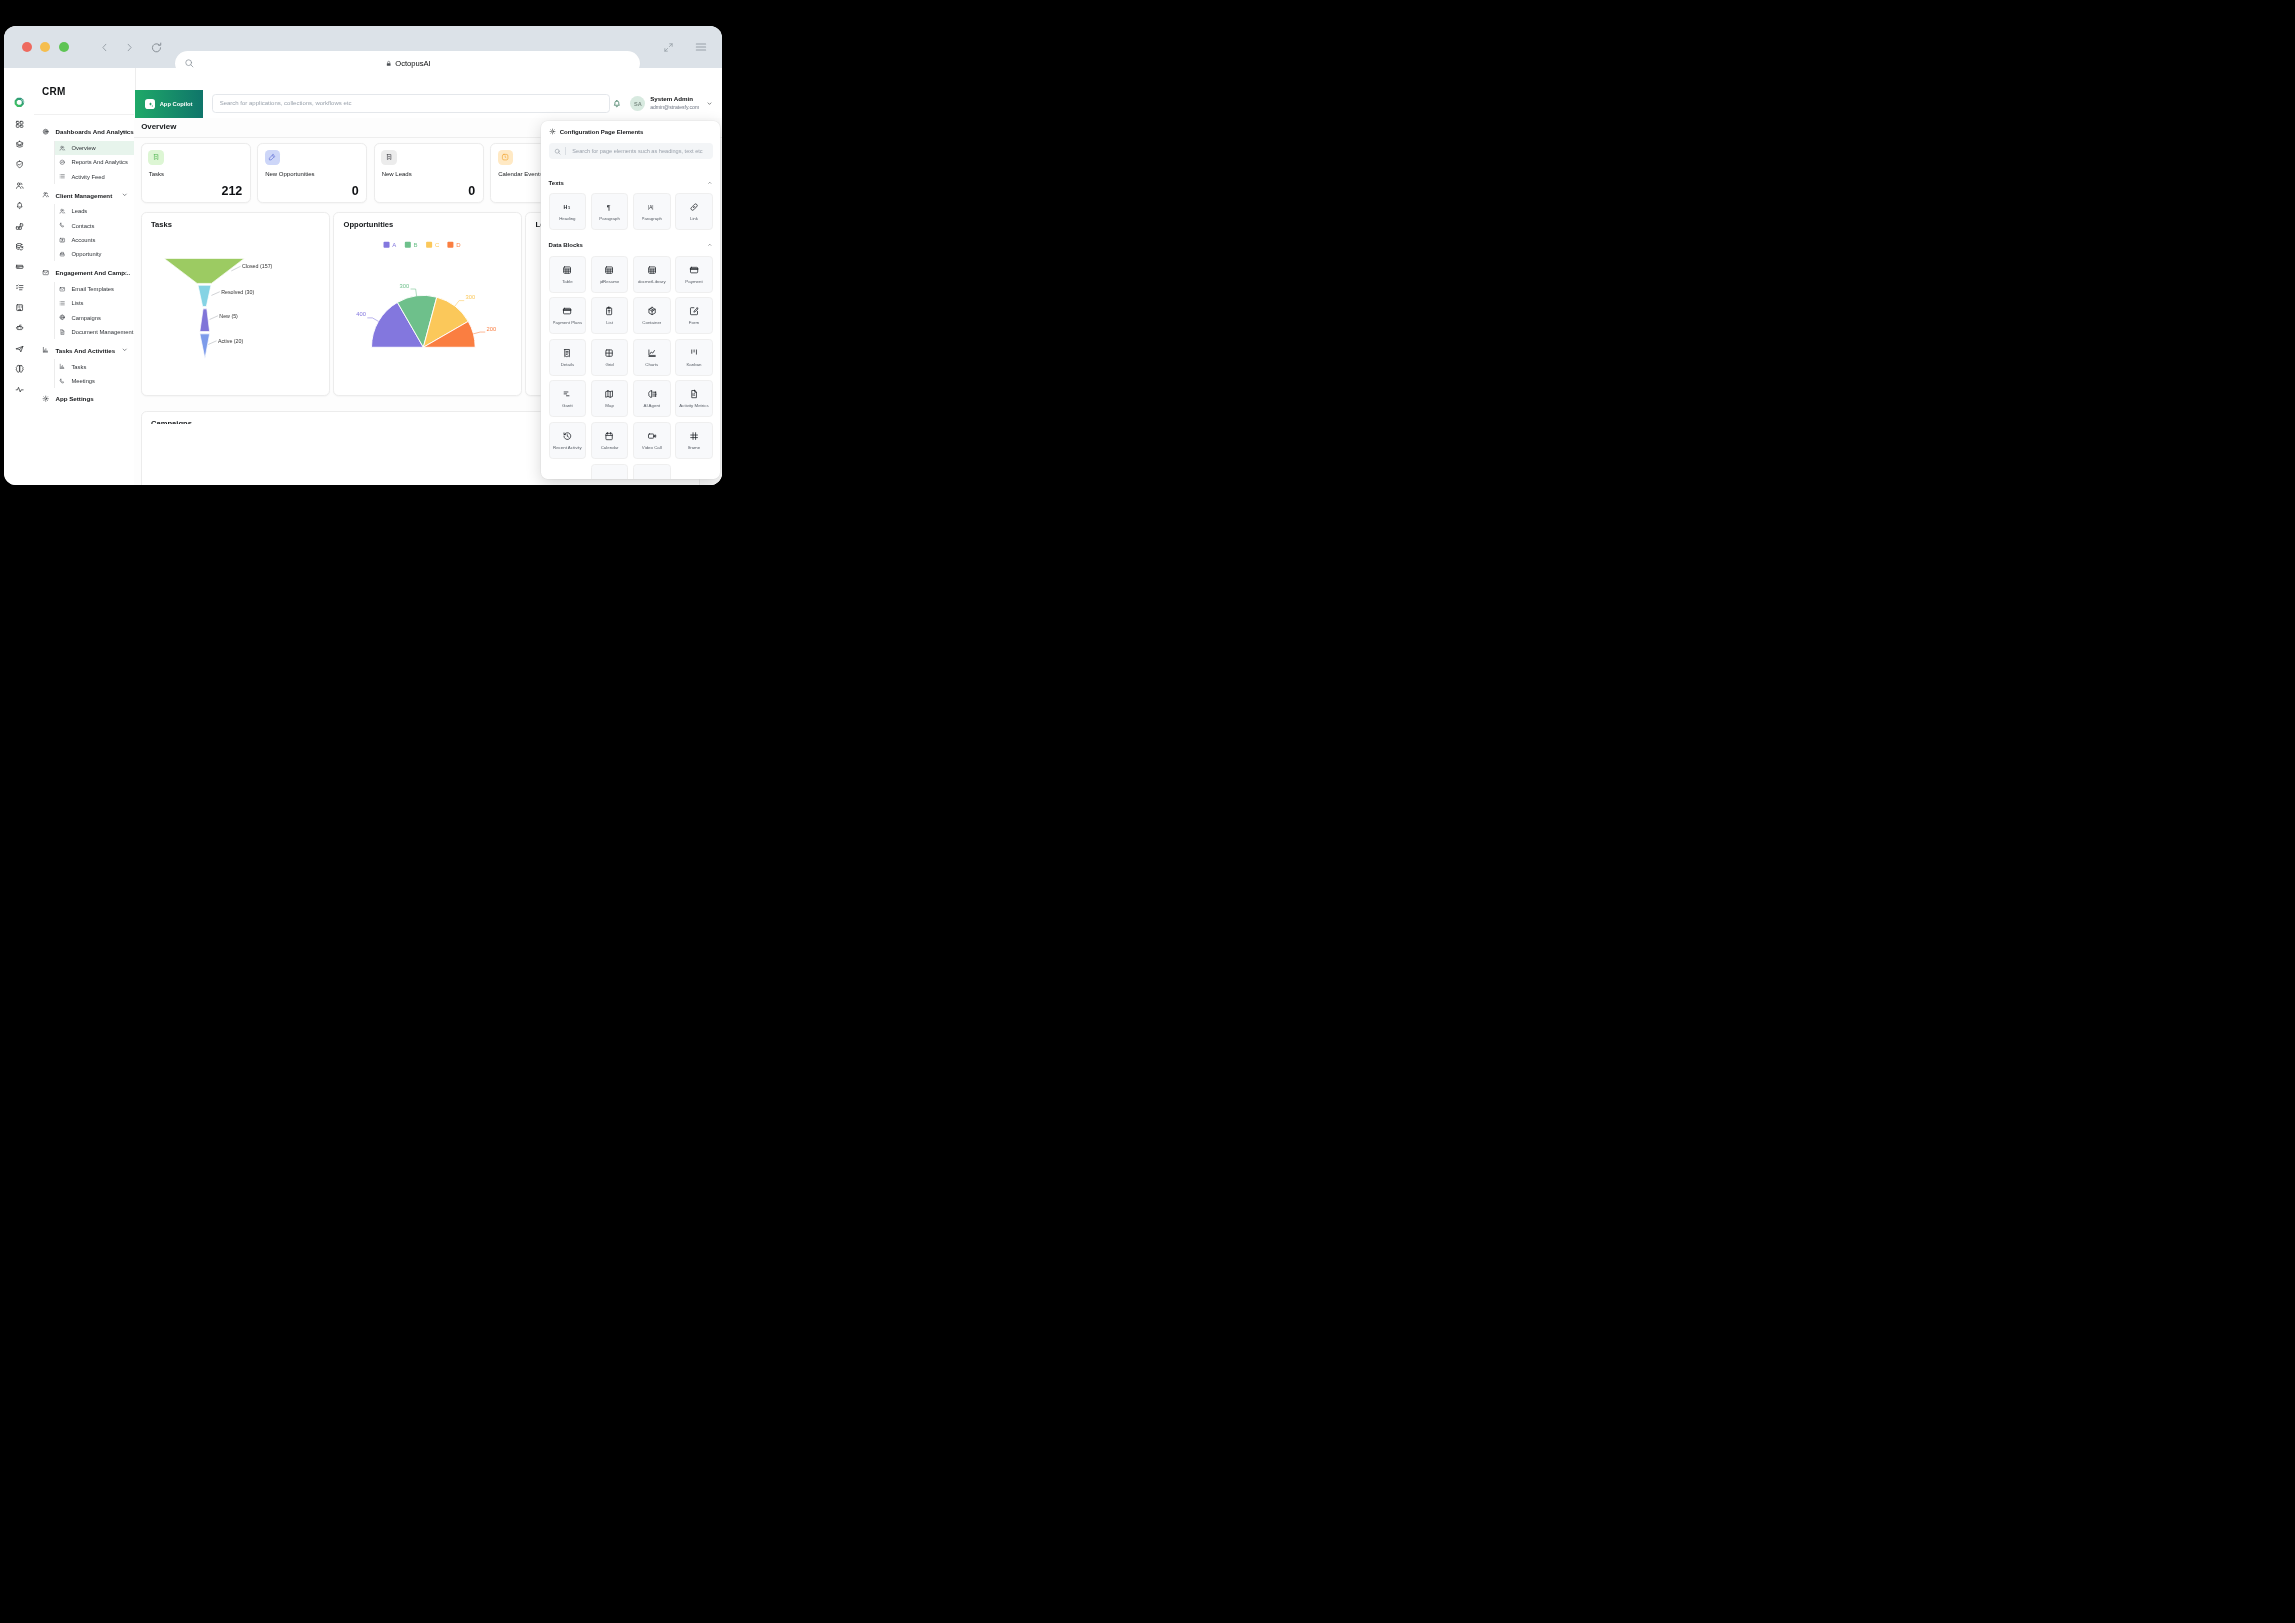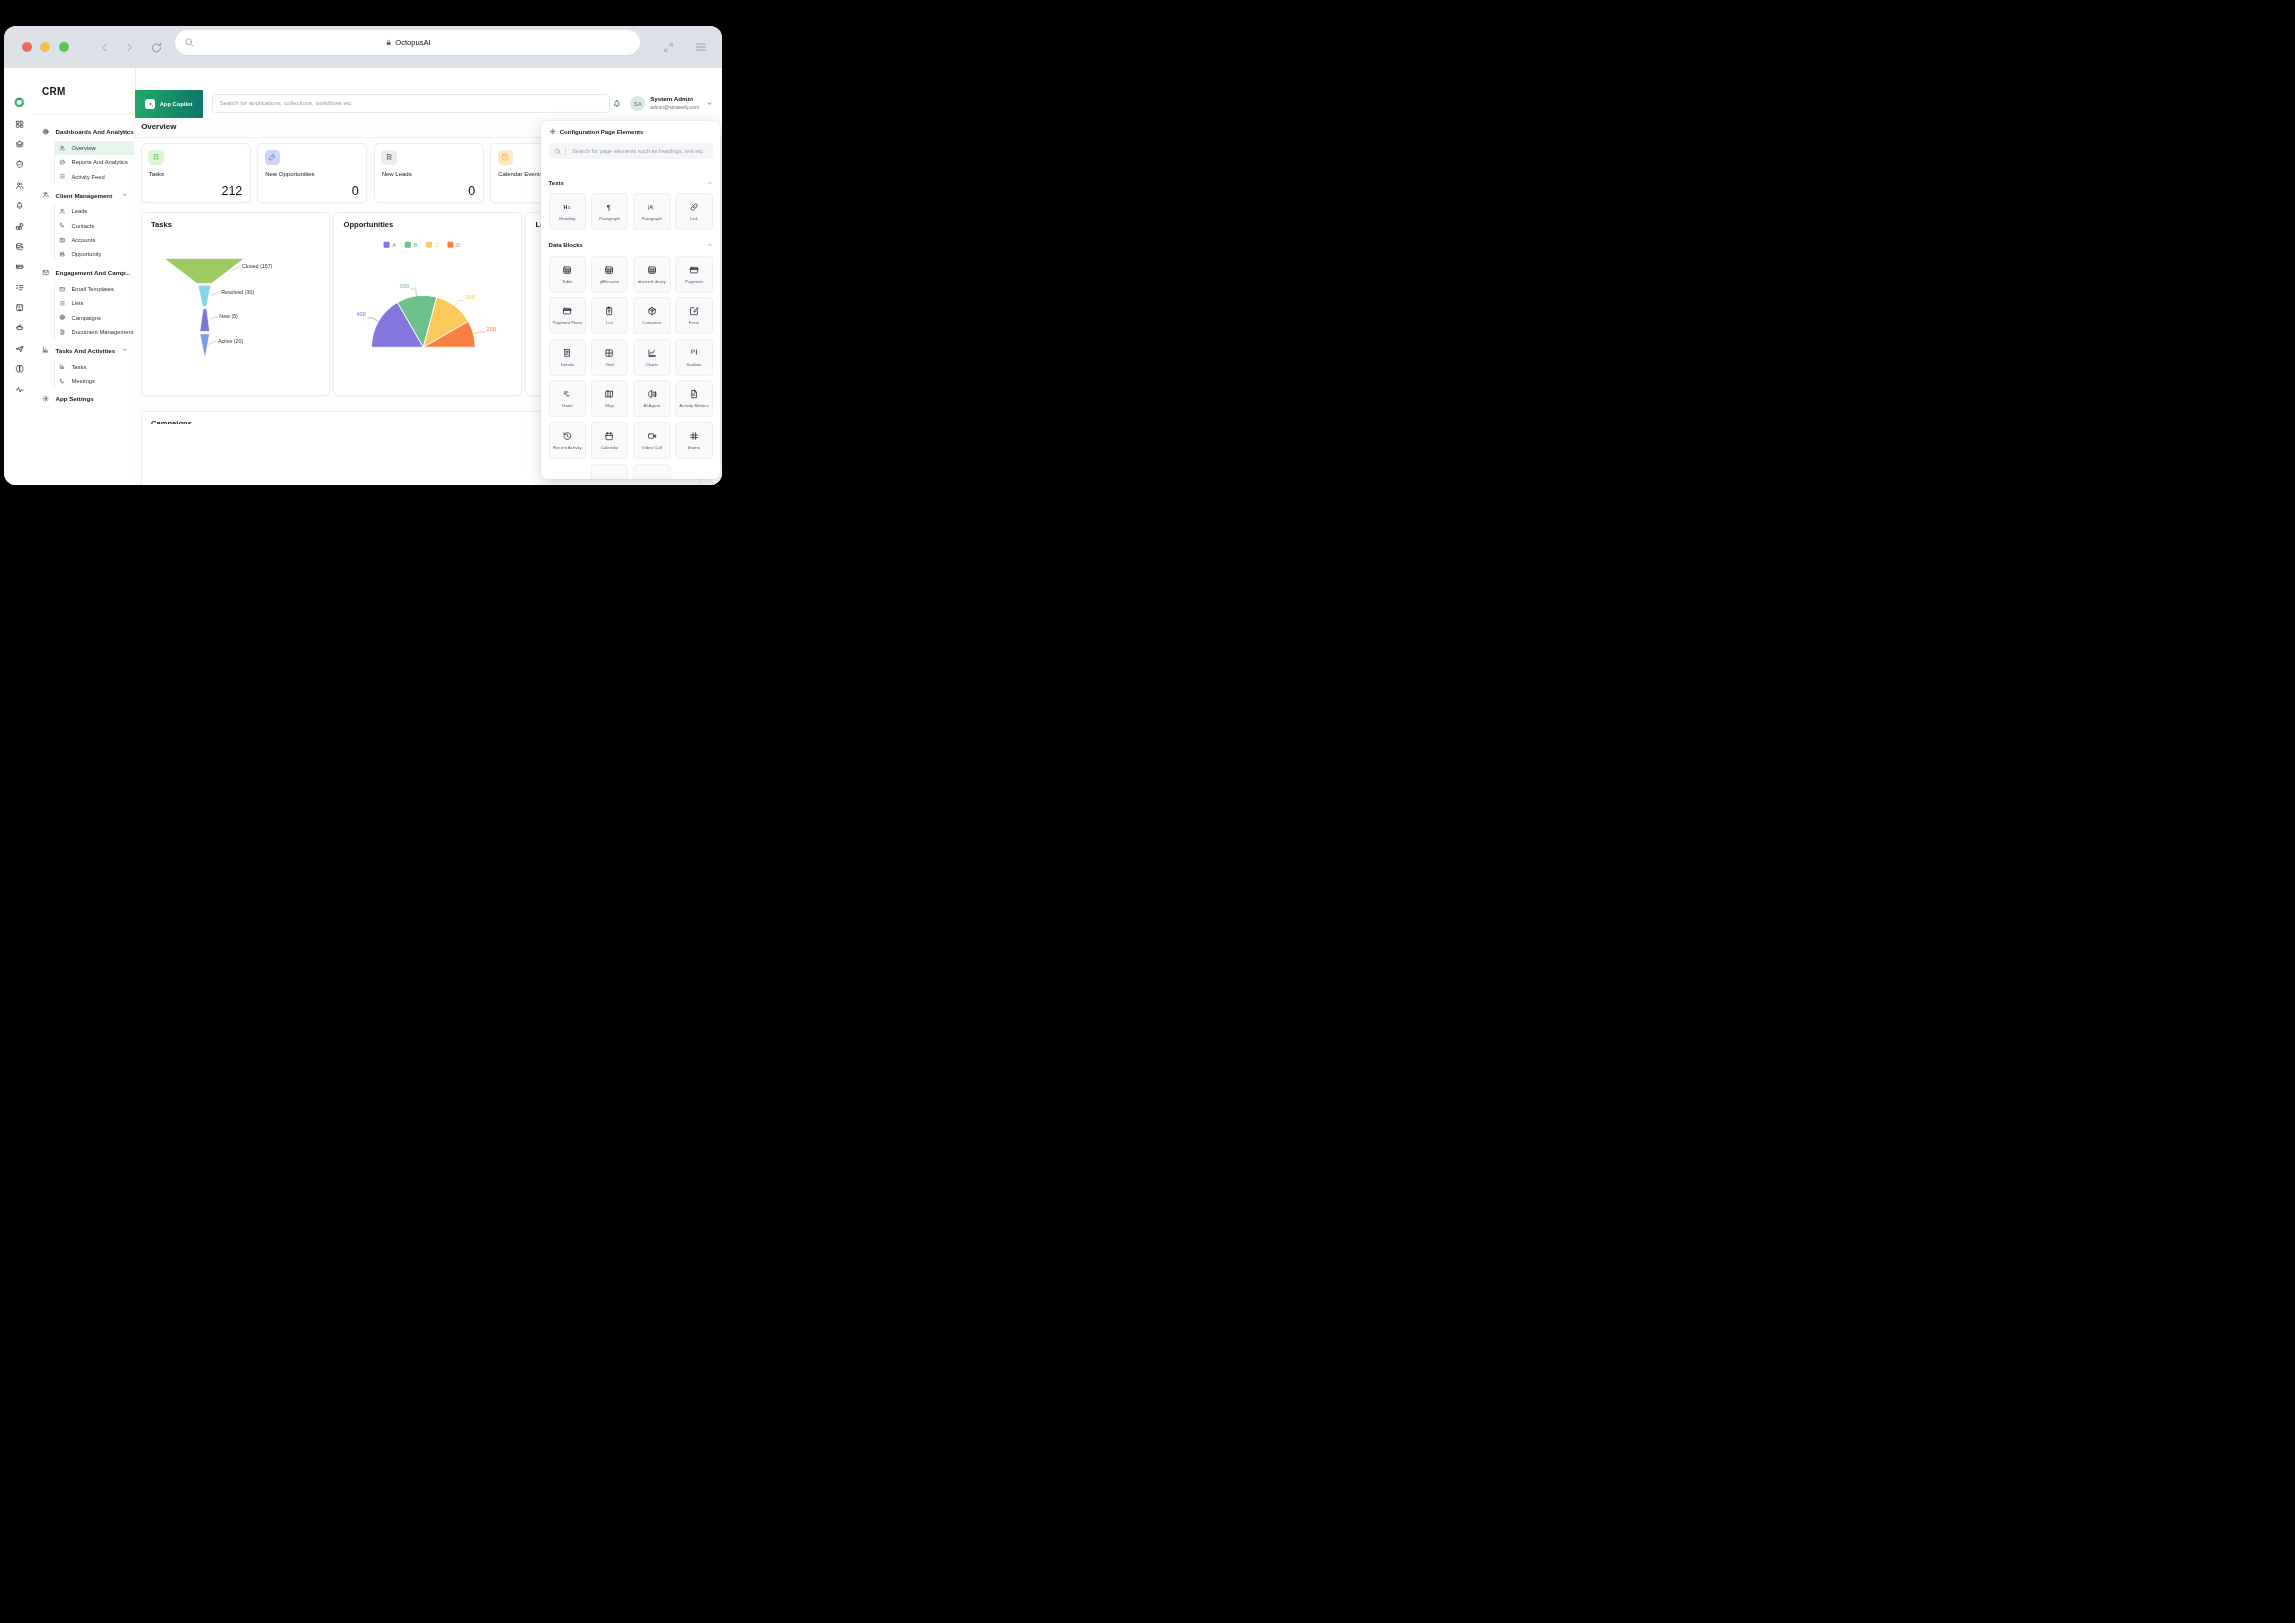"OctopusAI" .urlbar { top: 4px -> 25px }
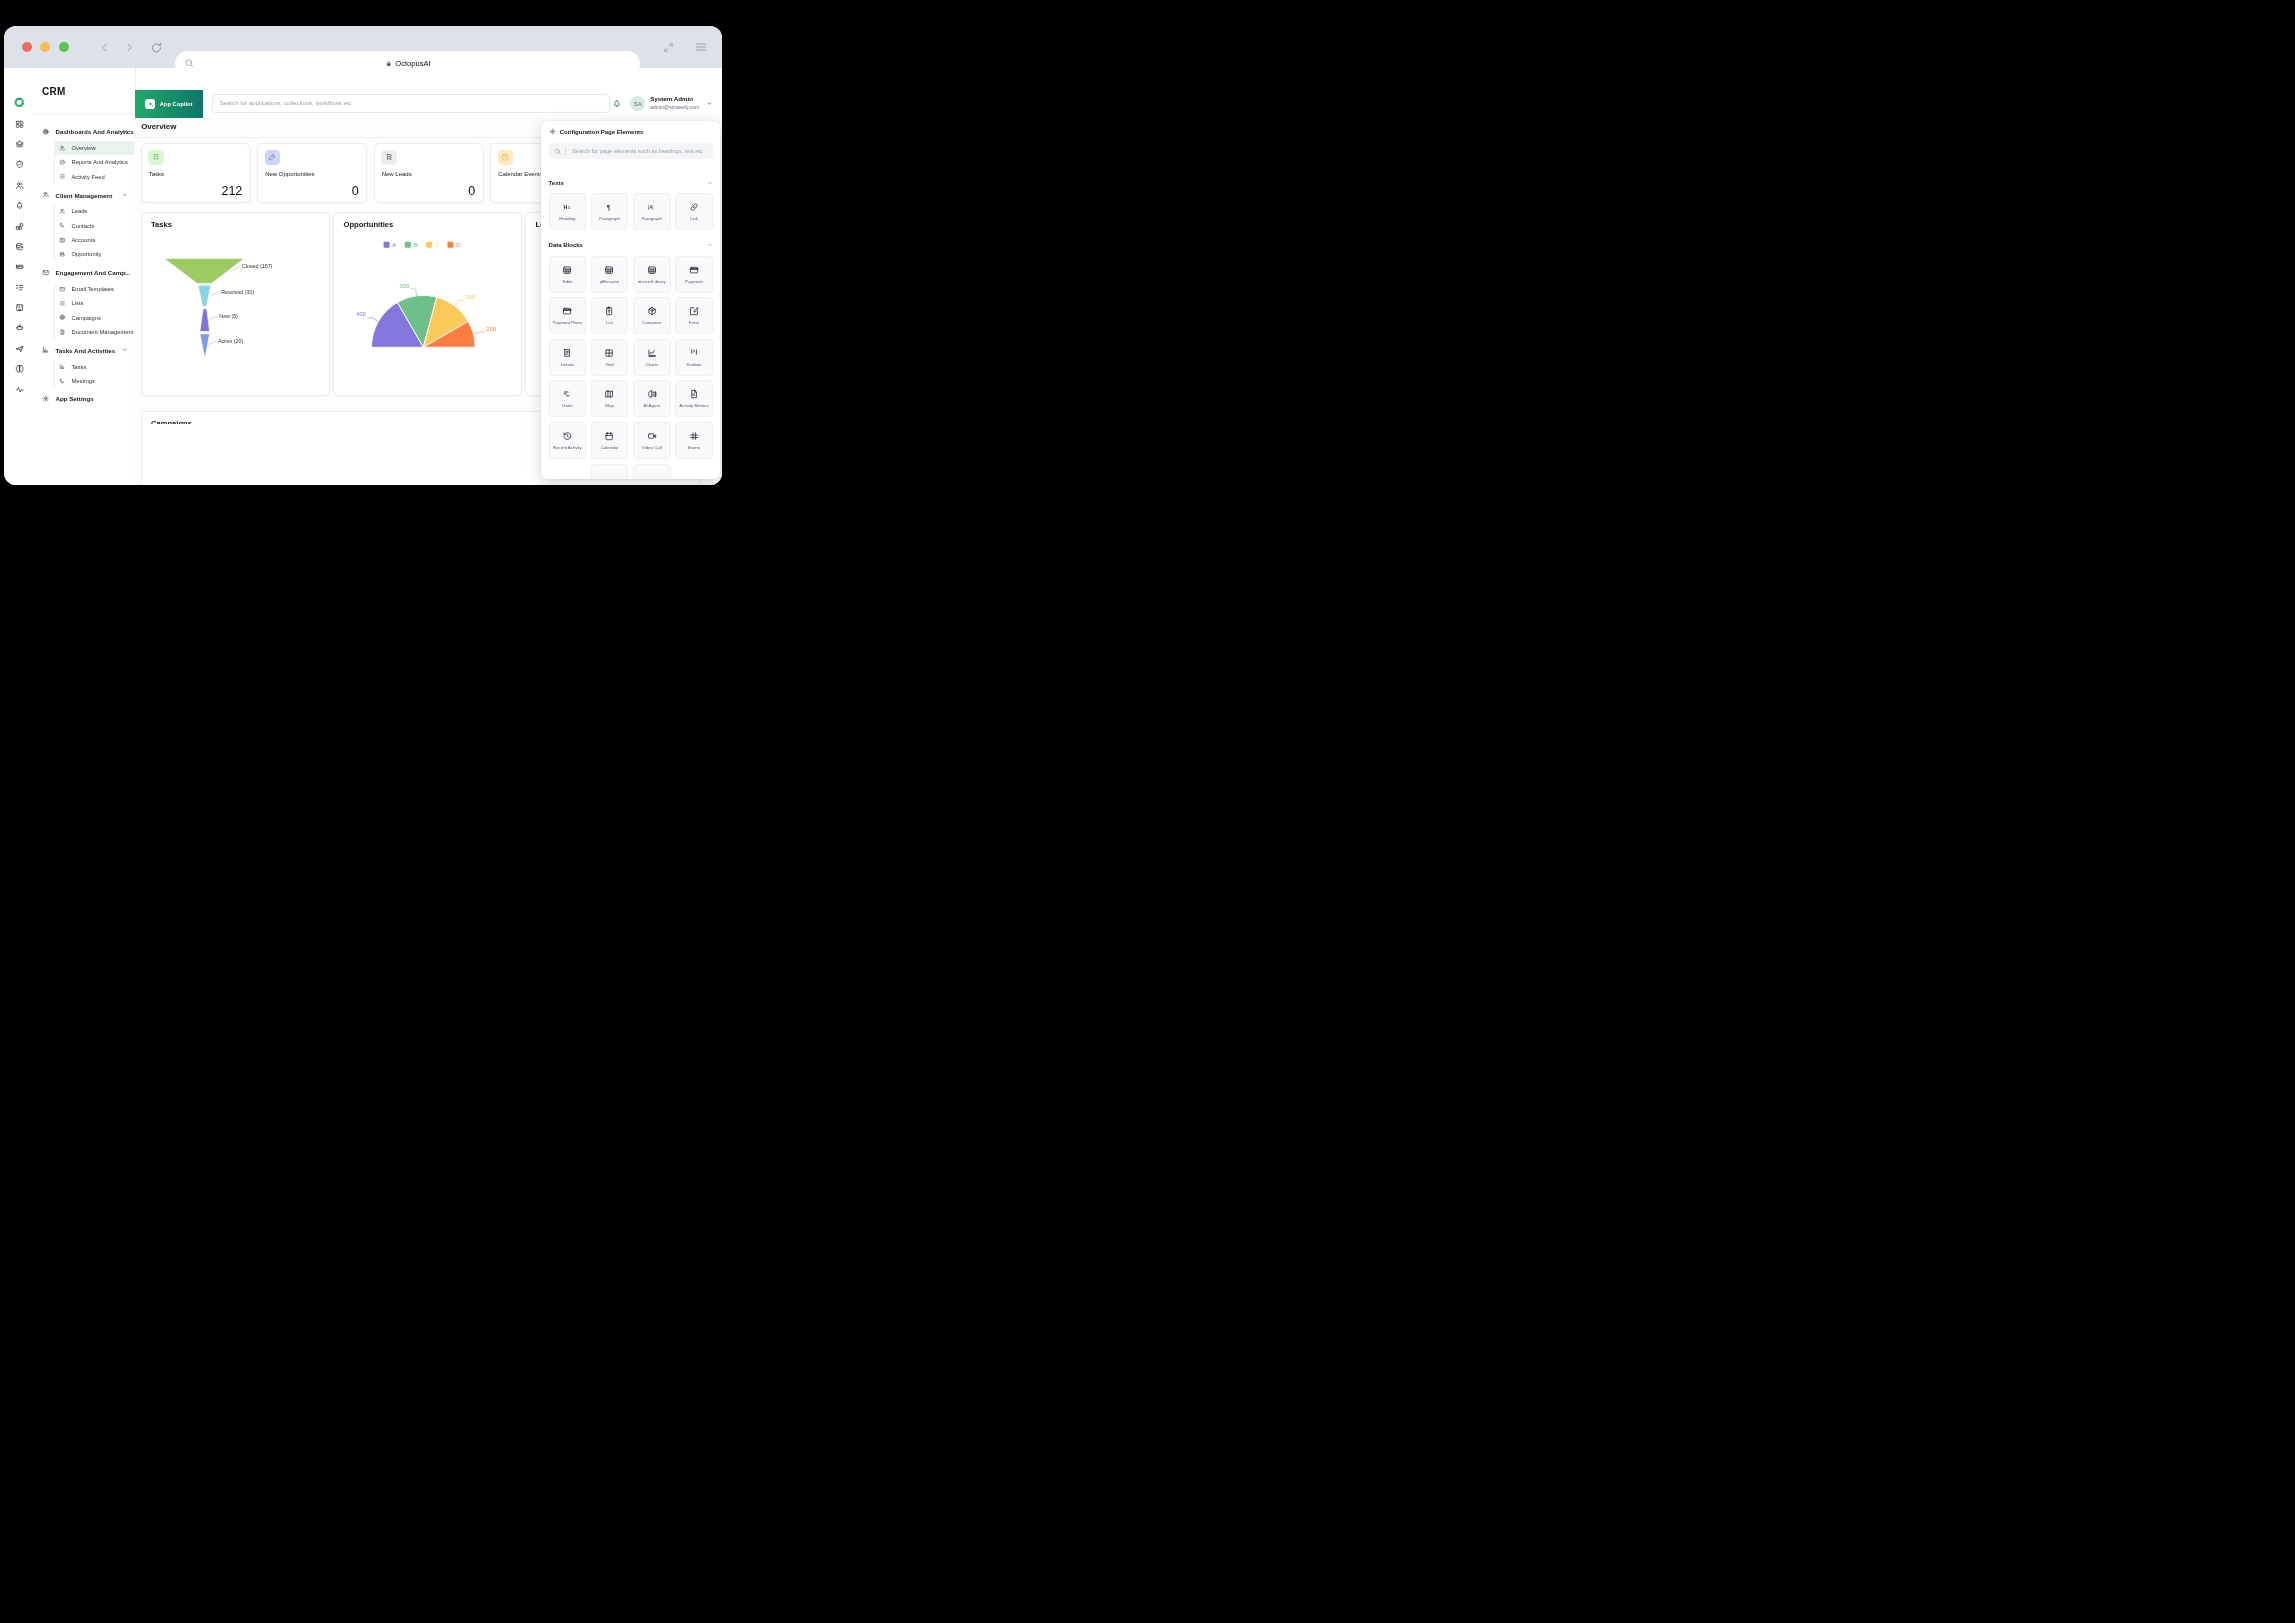"212" .sc-val { font-weight: 400 -> 700 }
